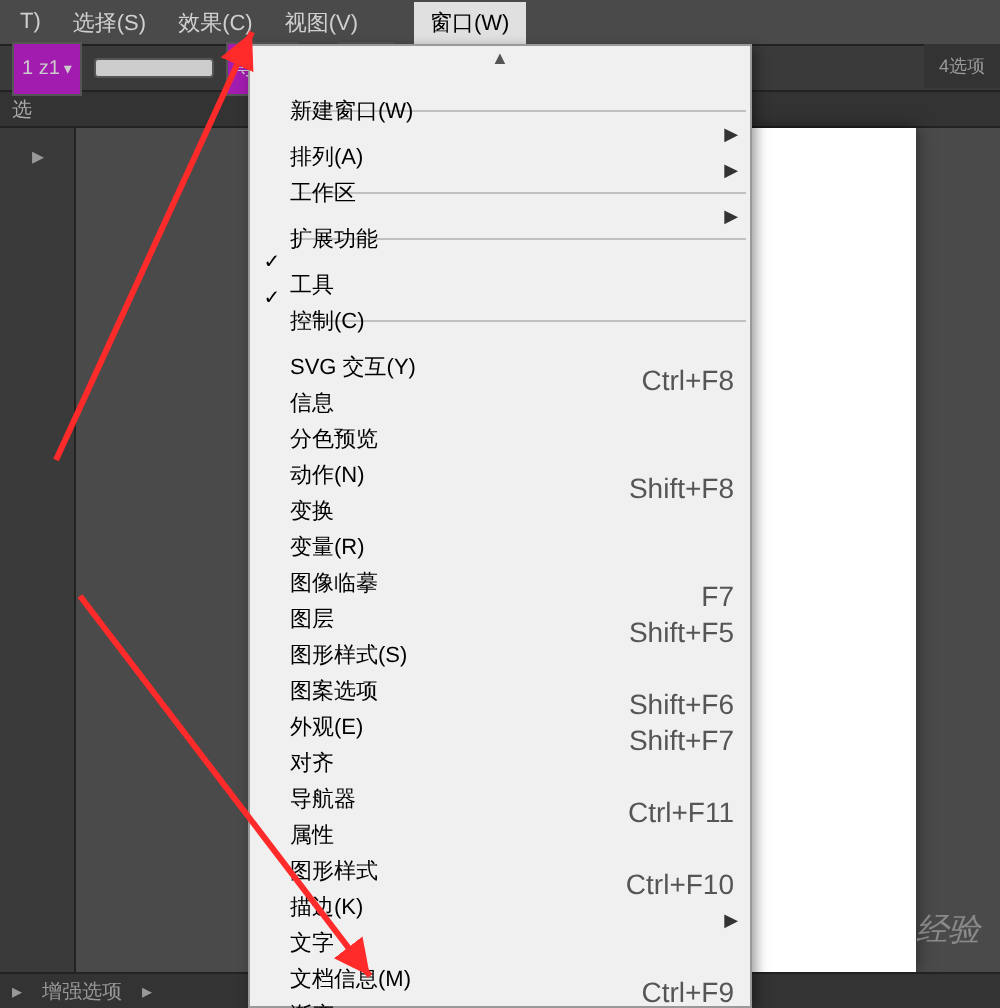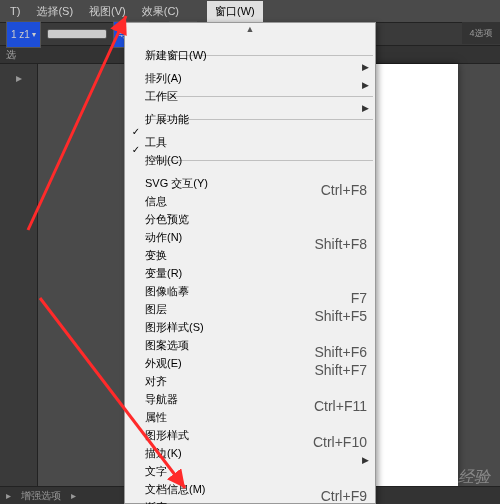"视图(V)" div.menubar-item { order: before "效果(C)" -> after "效果(C)" }
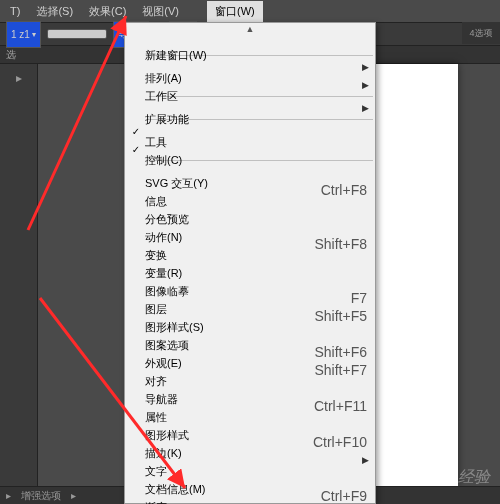"1 z1" .tool-field { background: #1d4ed8 -> #a21caf }
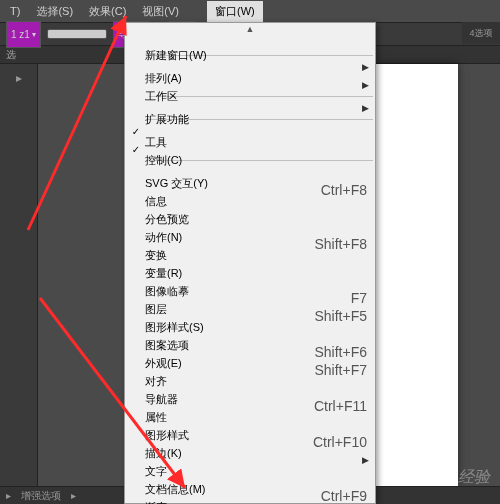"Baidu经验" .watermark { bottom: 16px -> 28px }
